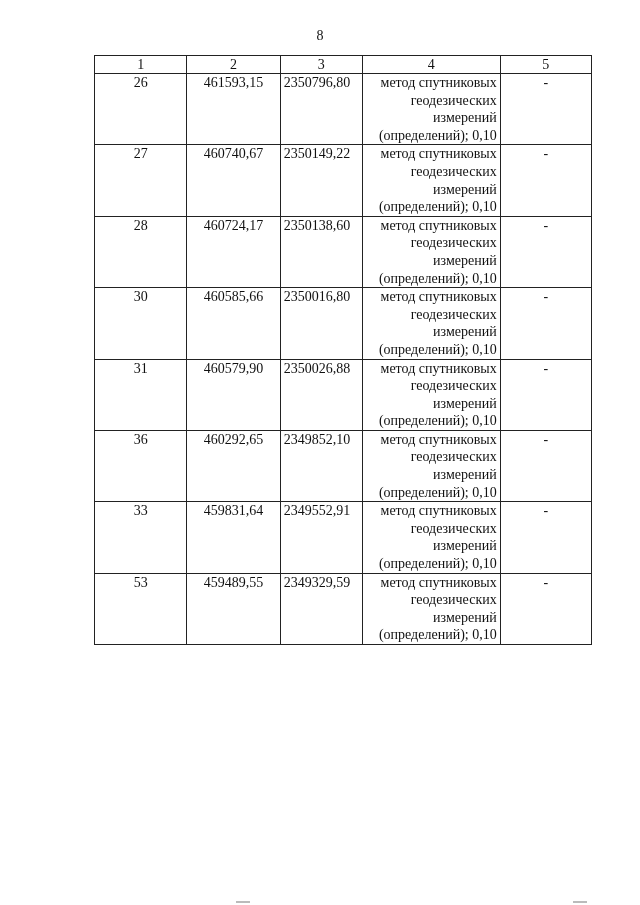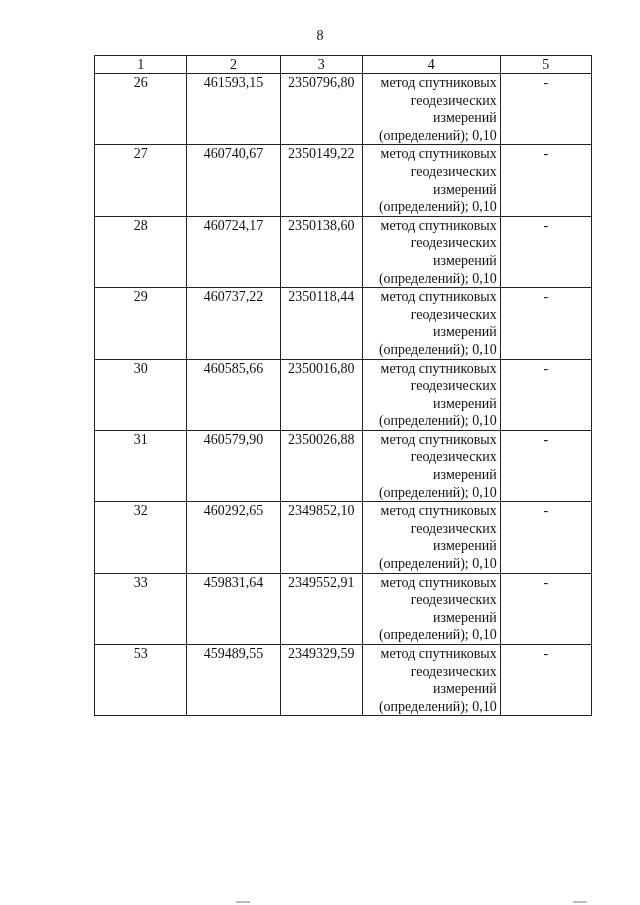"2350796,80" .c3 { text-align: center -> none }
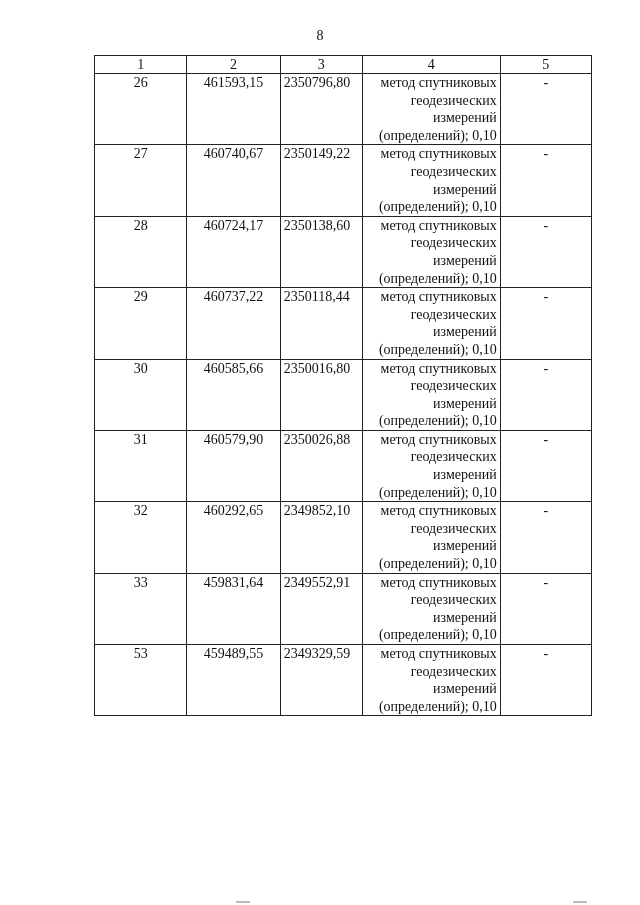"29" tr { html: <tr> <td>29</td> <td>460737,22</td> <td>2350118,44</td> <td> <span>метод спутниковых</span> <span>геодезических</span> <span>измерений</span> <span>(определений); 0,10</span> </td> <td>-</td> </tr> -> none }
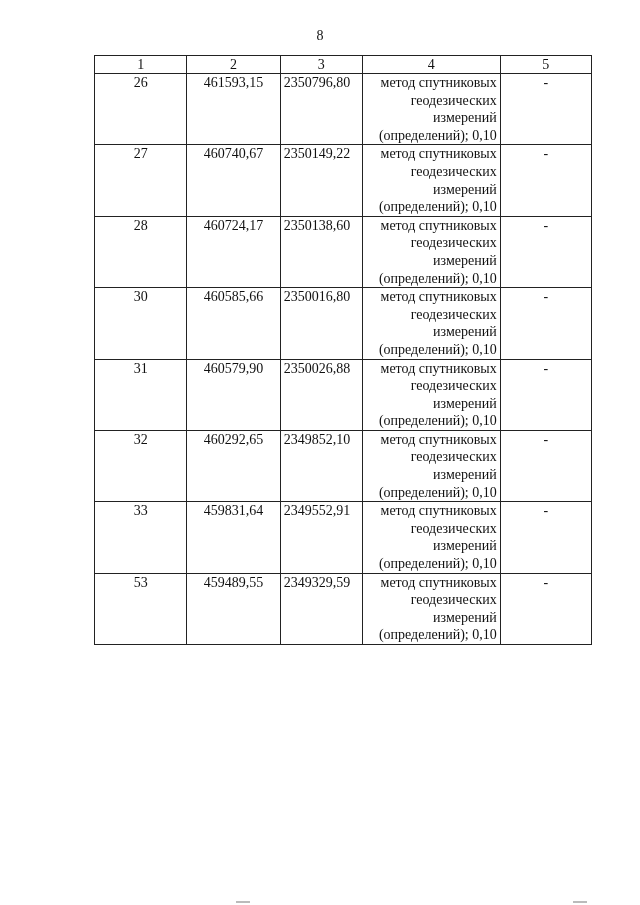"32" td.c1 { text: 32 -> 36 }
